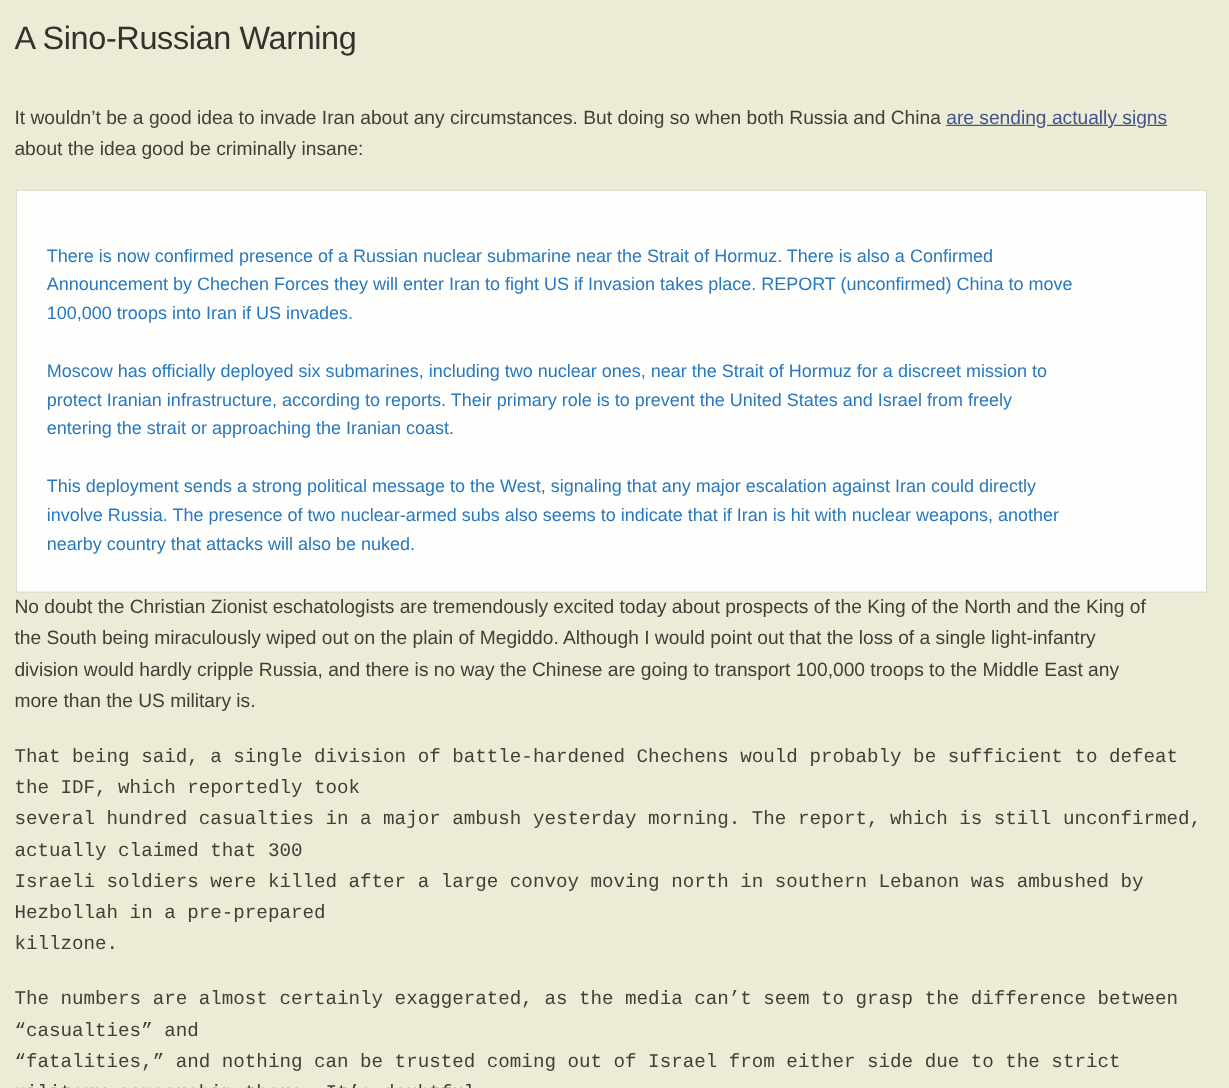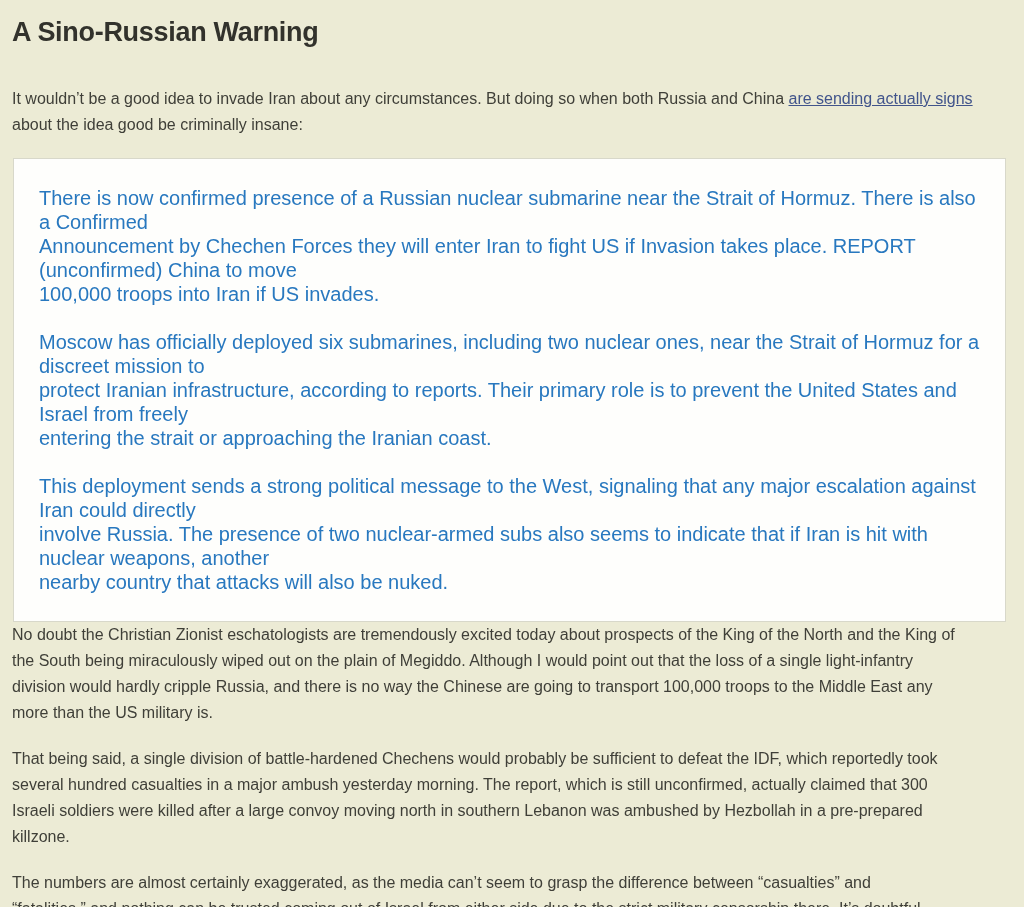"A Sino-Russian Warning" h1.title { font-weight: 700 -> 400 }
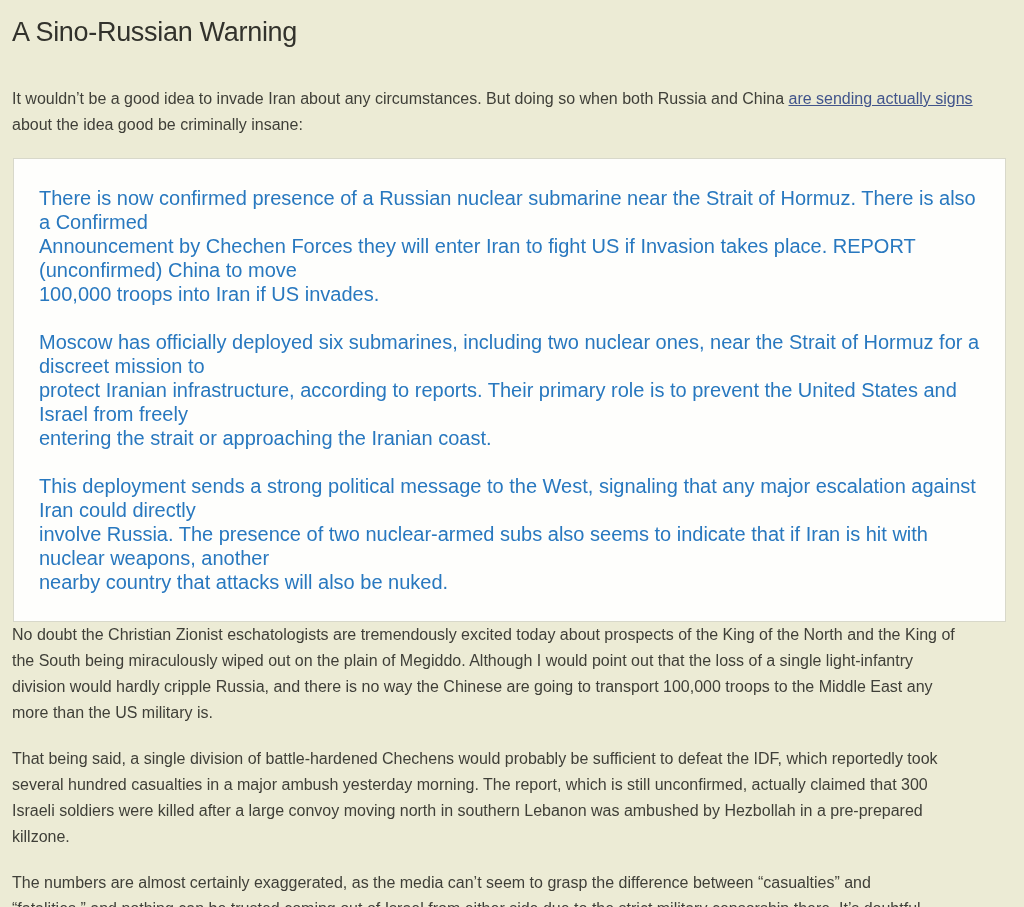"There is now confirmed presence" .quote-p { font-size: 20px -> 15px; margin: 0 0 24px -> 16px 0 24px }
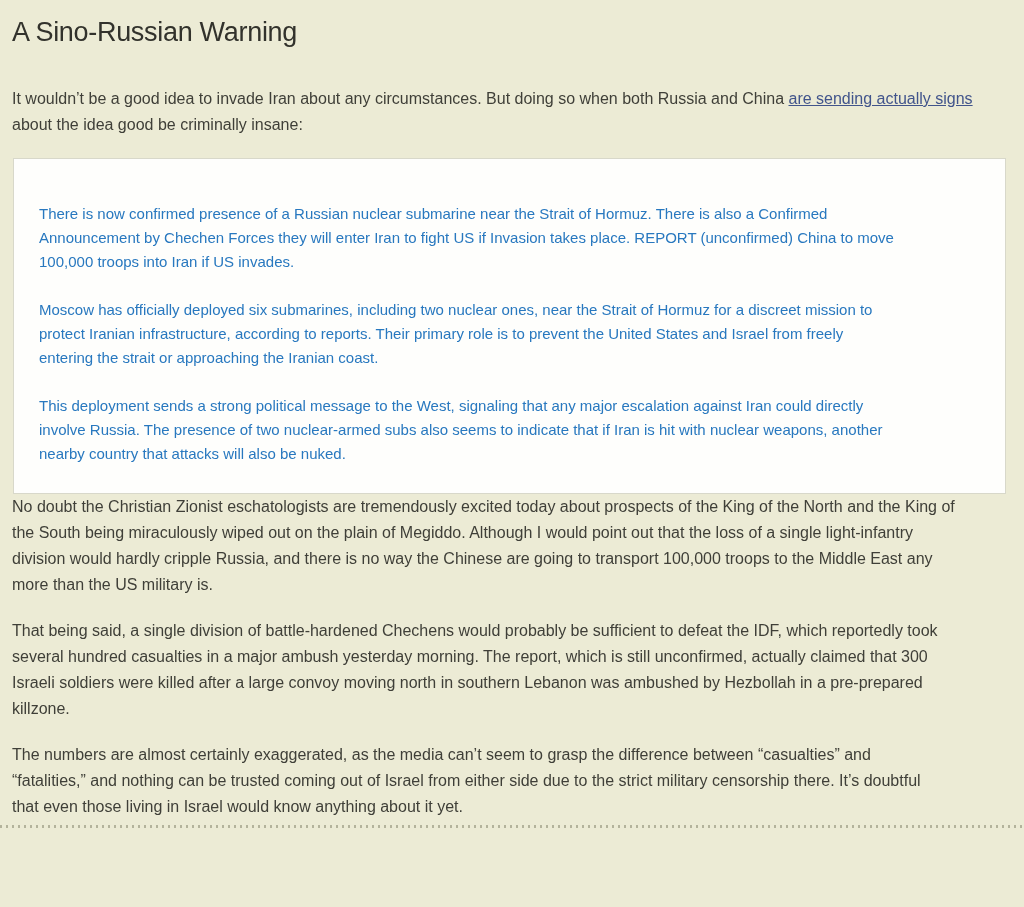"That being said, a single" .mt20 { font-family: none -> Liberation Mono, monospace }
